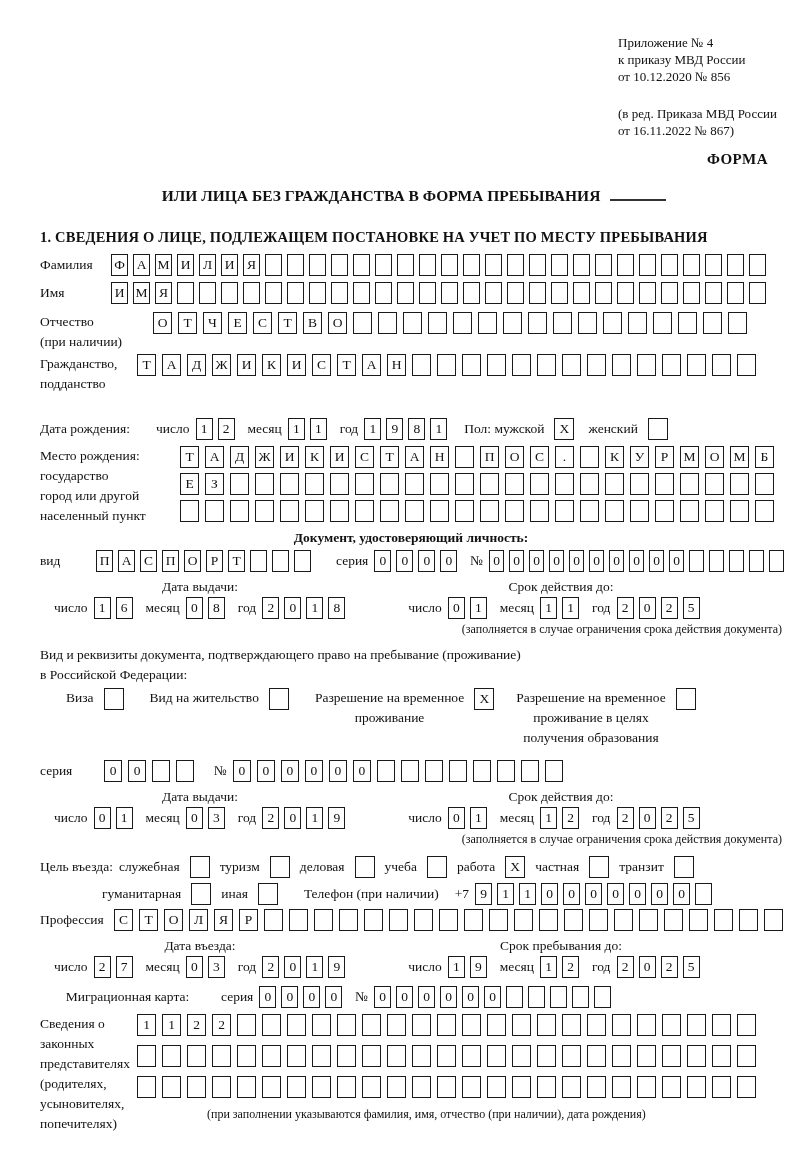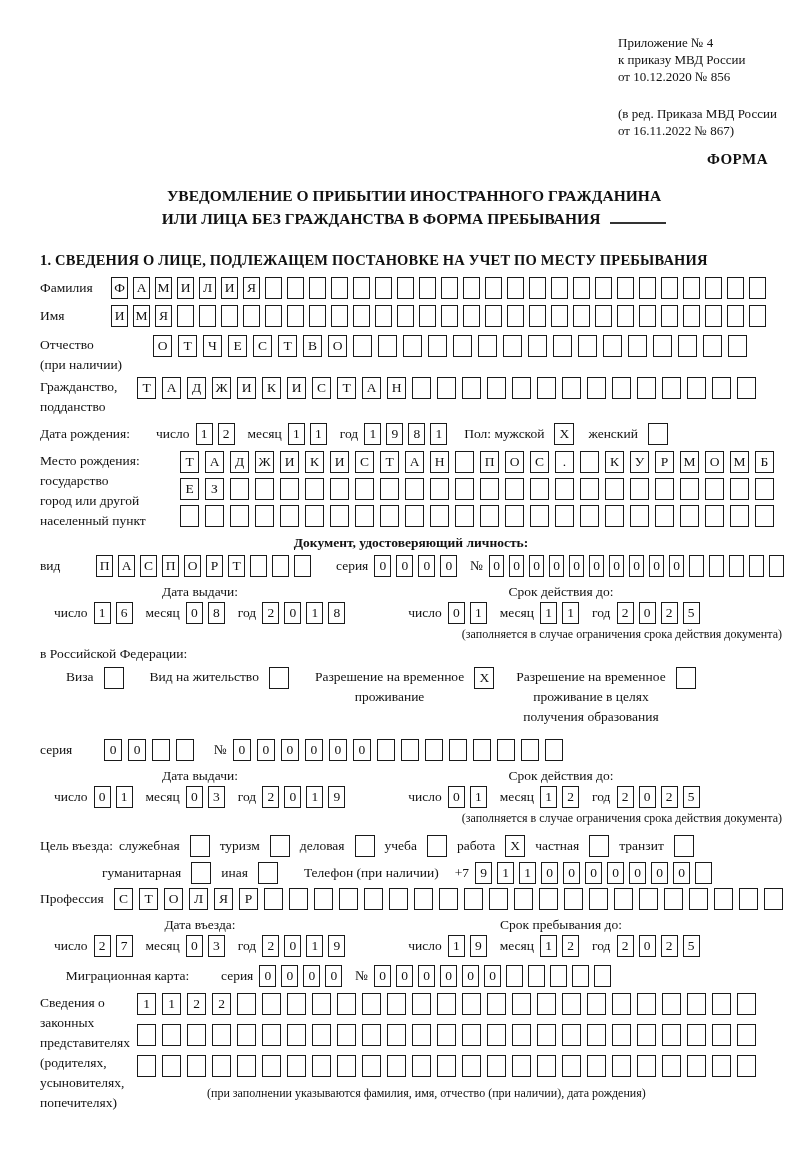"УВЕДОМЛЕНИЕ О ПРИБЫТИИ ИНОСТРАННОГО" div { html: <div>УВЕДОМЛЕНИЕ О ПРИБЫТИИ ИНОСТРАННОГО ГРАЖДАНИНА</div> -> none }
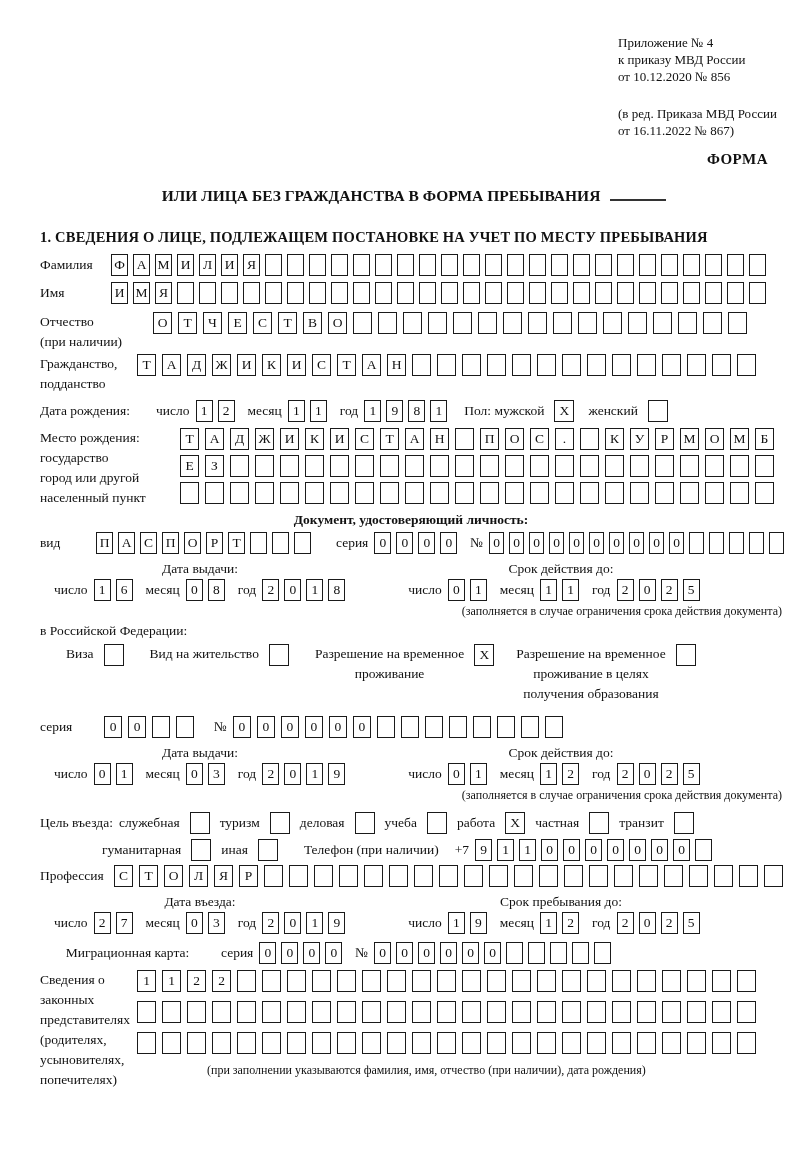"Дата рождения:" div.row { margin-top: 6px -> 24px }
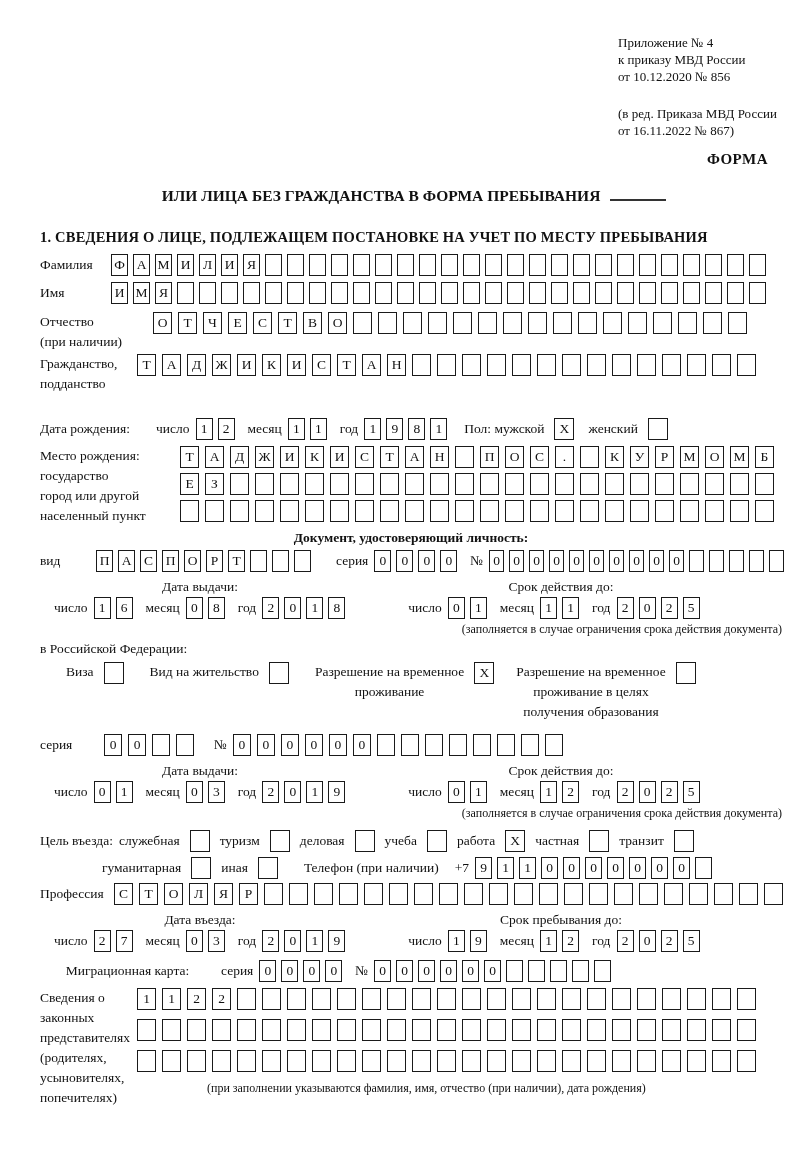"Вид и реквизиты документа," div.row { html: none -> <div> <span>Вид и реквизиты документа, подтверждающего право на пребывание (проживание)</span> </div> }
